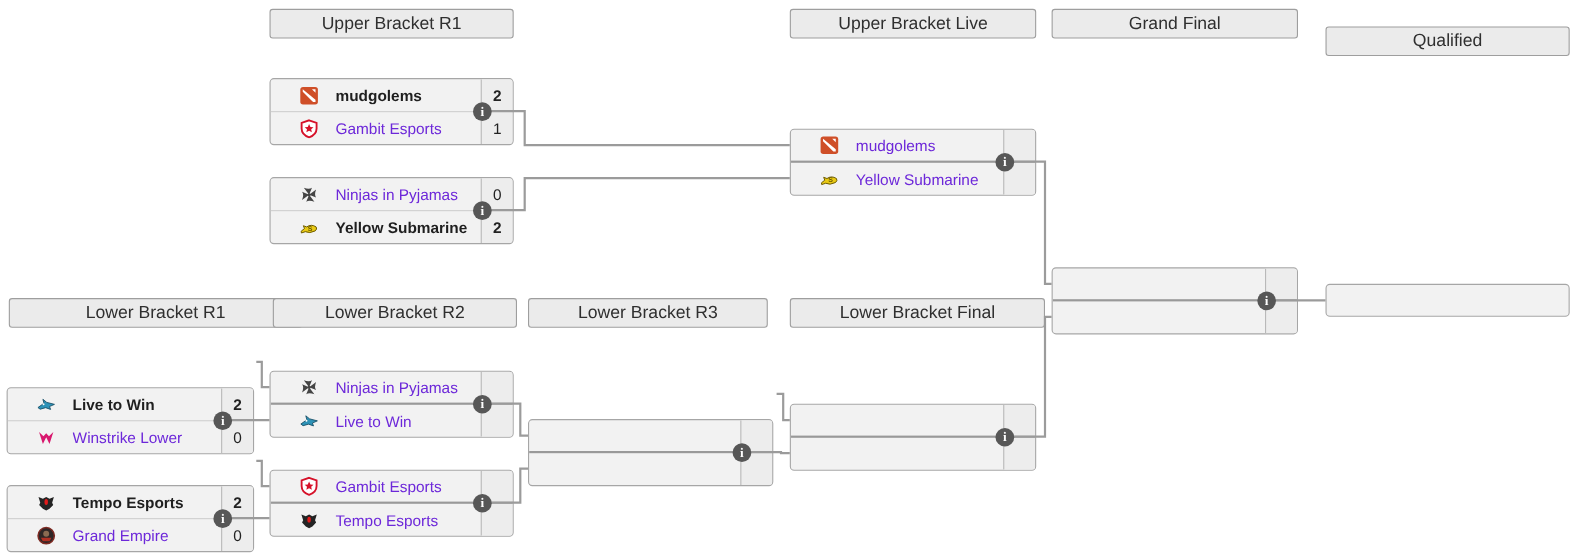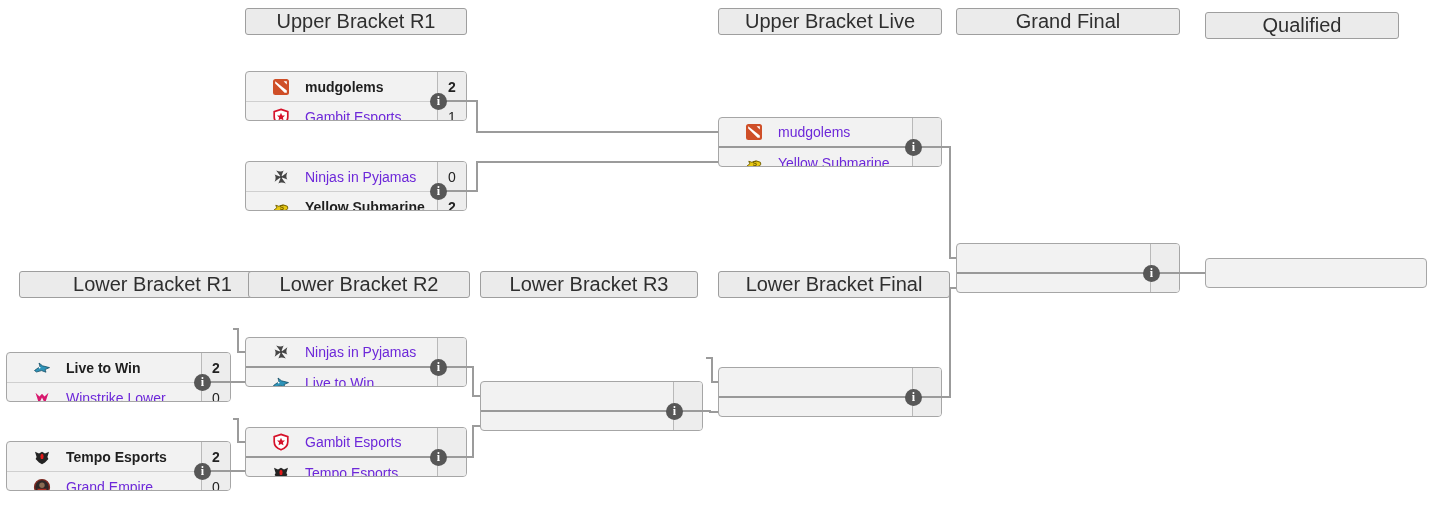"Upper Bracket R1" .hdr { font-size: 20px -> 16px }
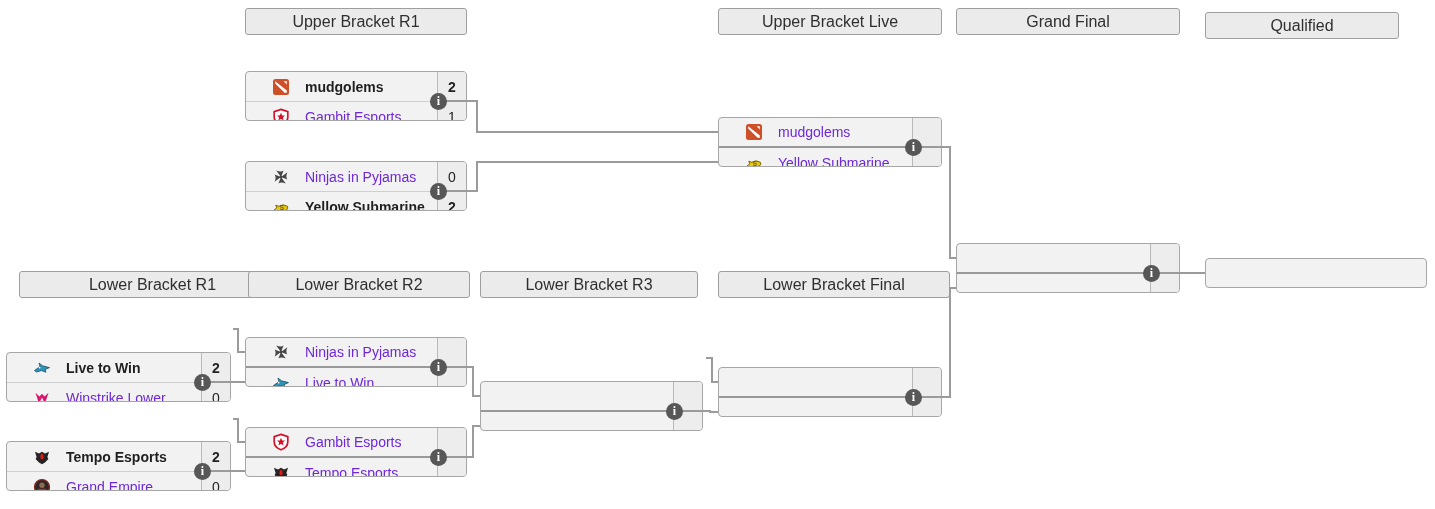"Qualified" div.hdr { top: 12px -> 24px; width: 194px -> 222px }
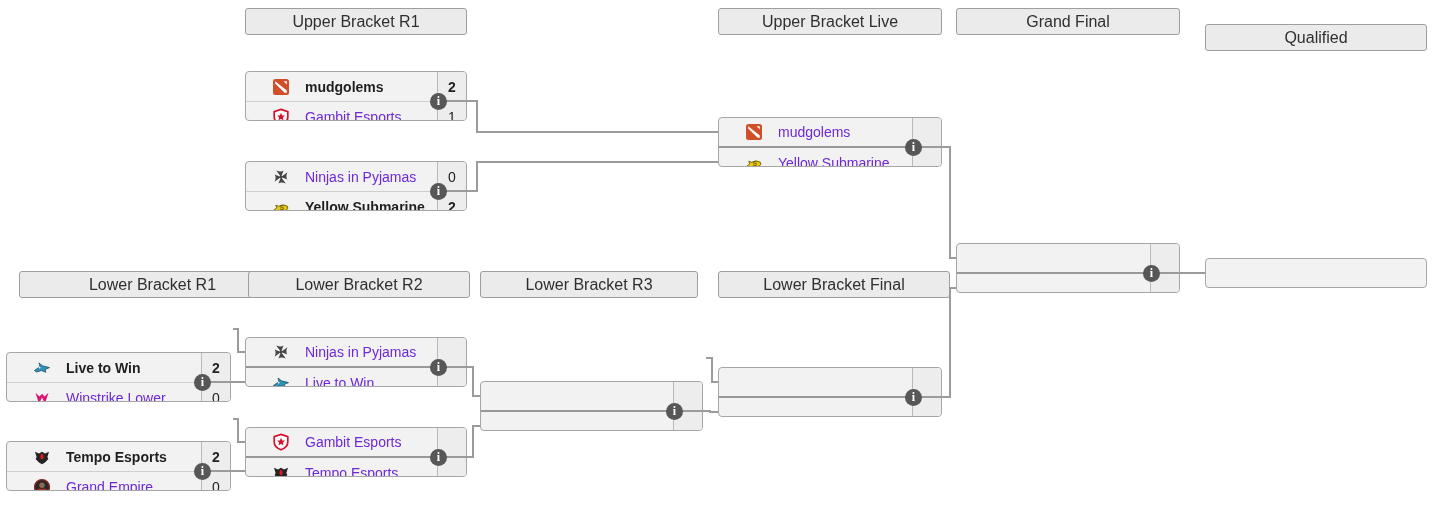"mudgolems" .match { height: 50px -> 61px }
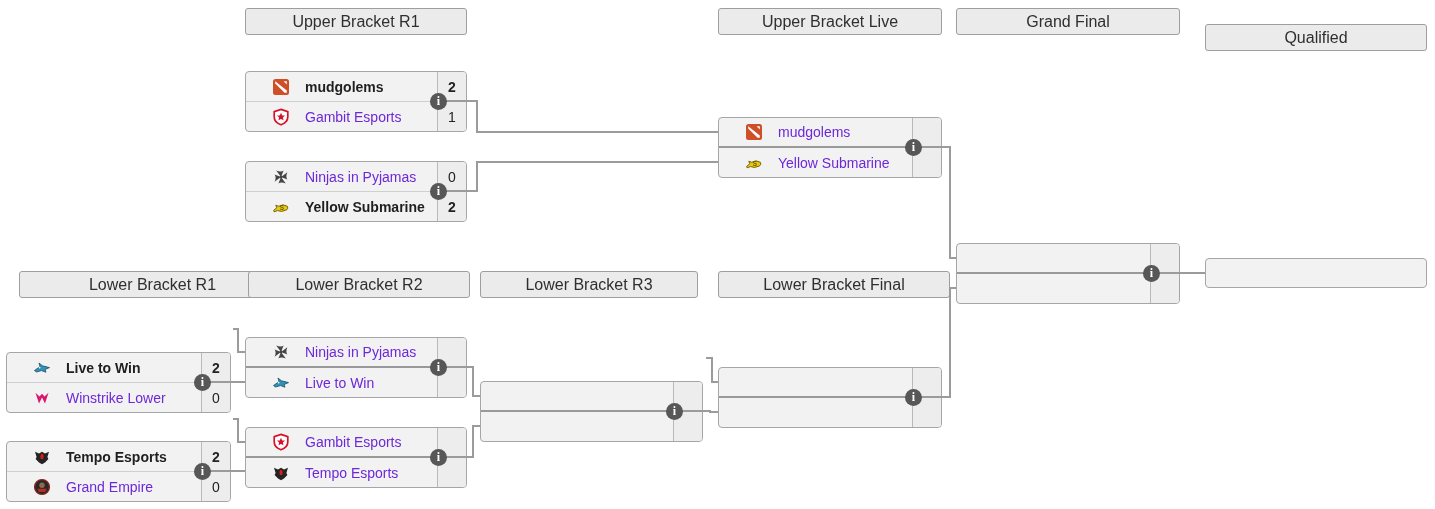"Lower Bracket R1" div.hdr { left: 19px -> 8px }
